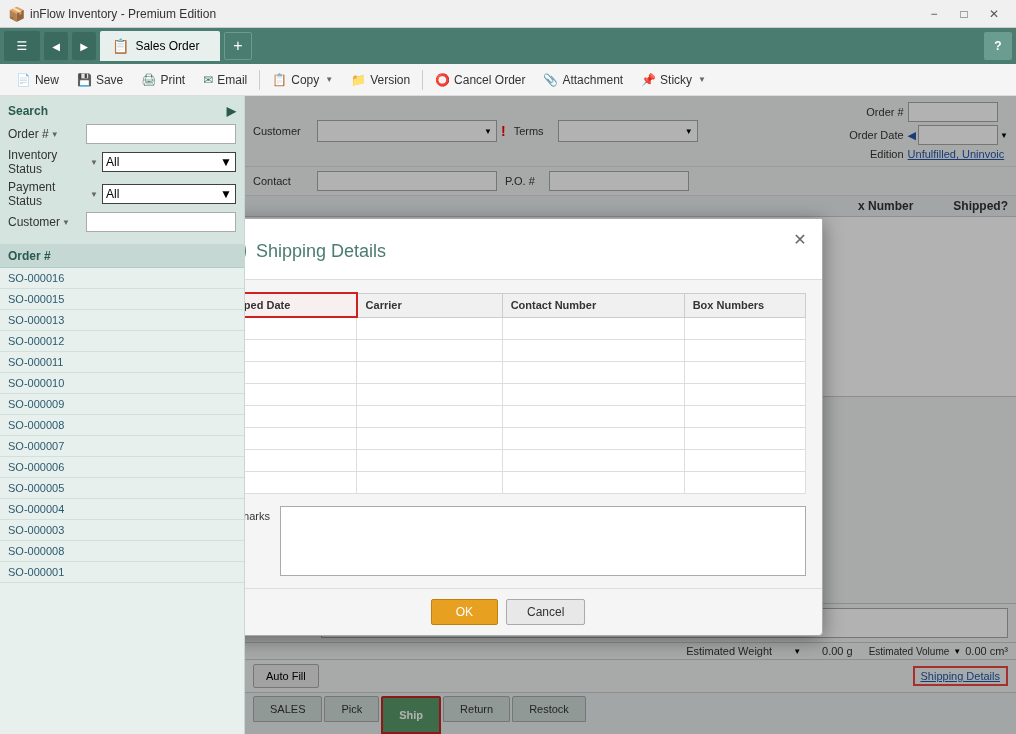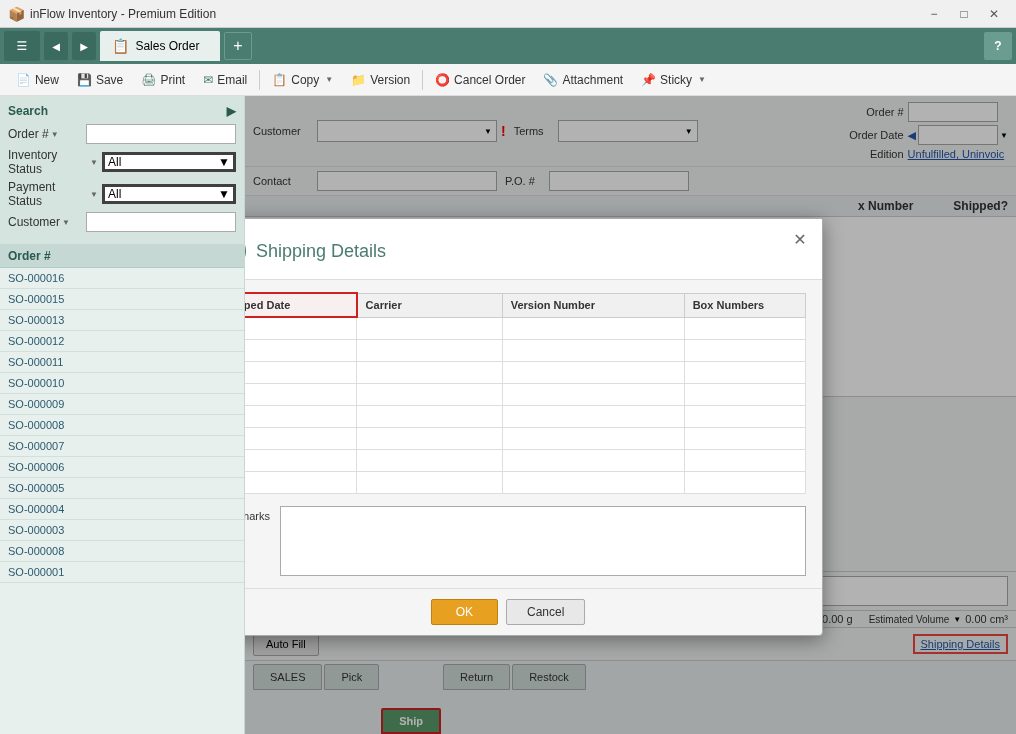"All" .search-dropdown { border: 3px solid #404040 -> 1px solid #404040 }
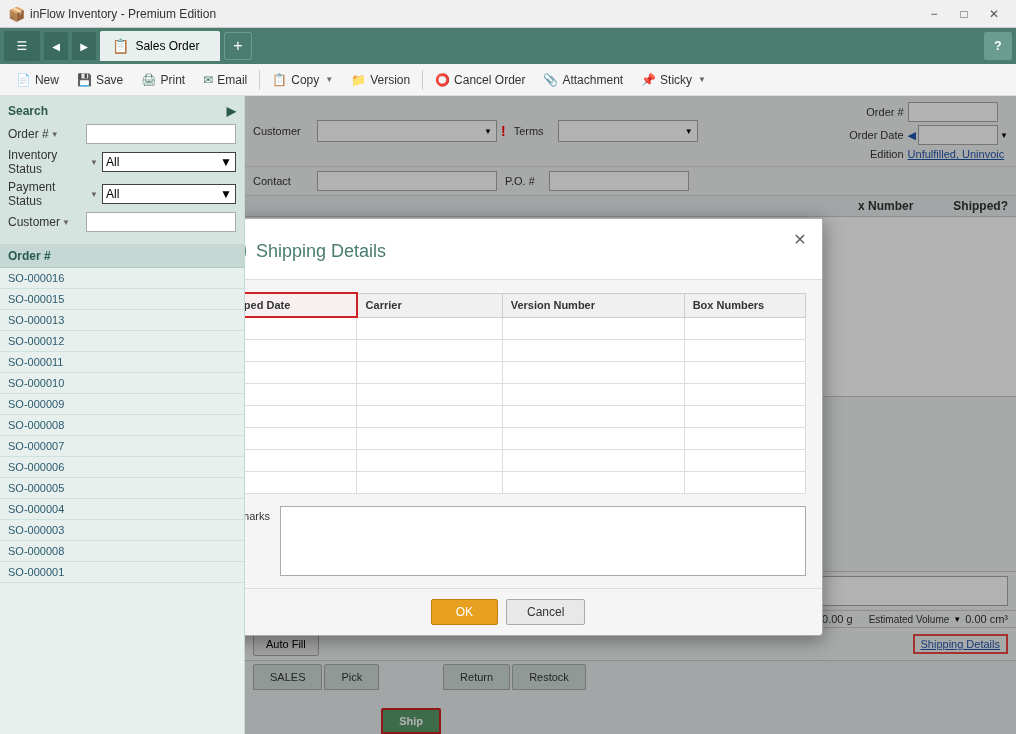"Version Number" th { text: Version -> Contact }
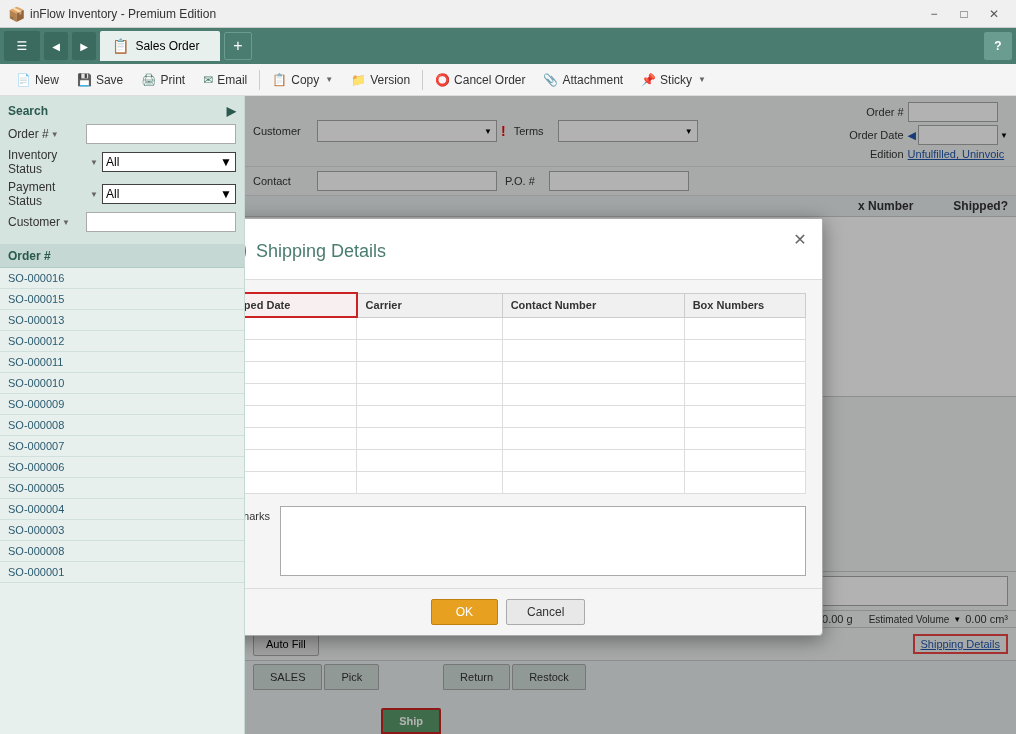"Ship" button { height: 26px -> 38px; margin-top: 44px -> none }
